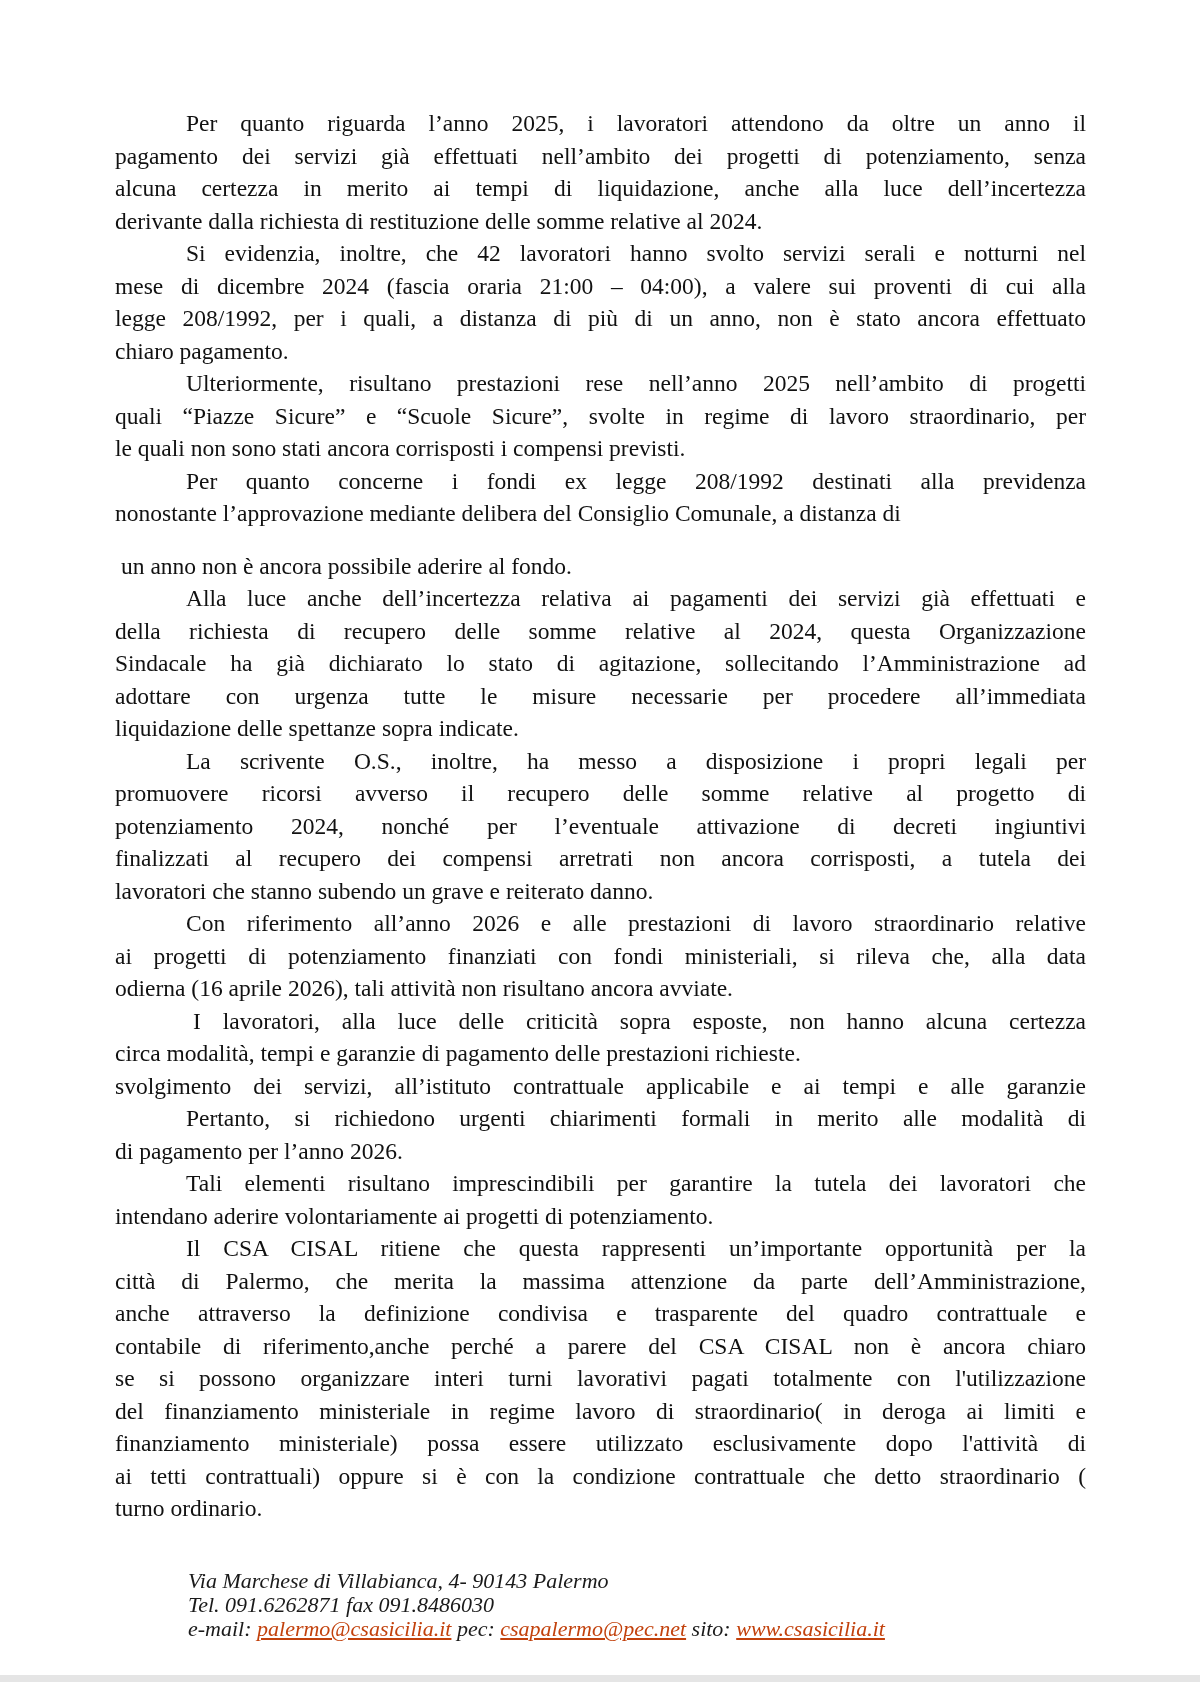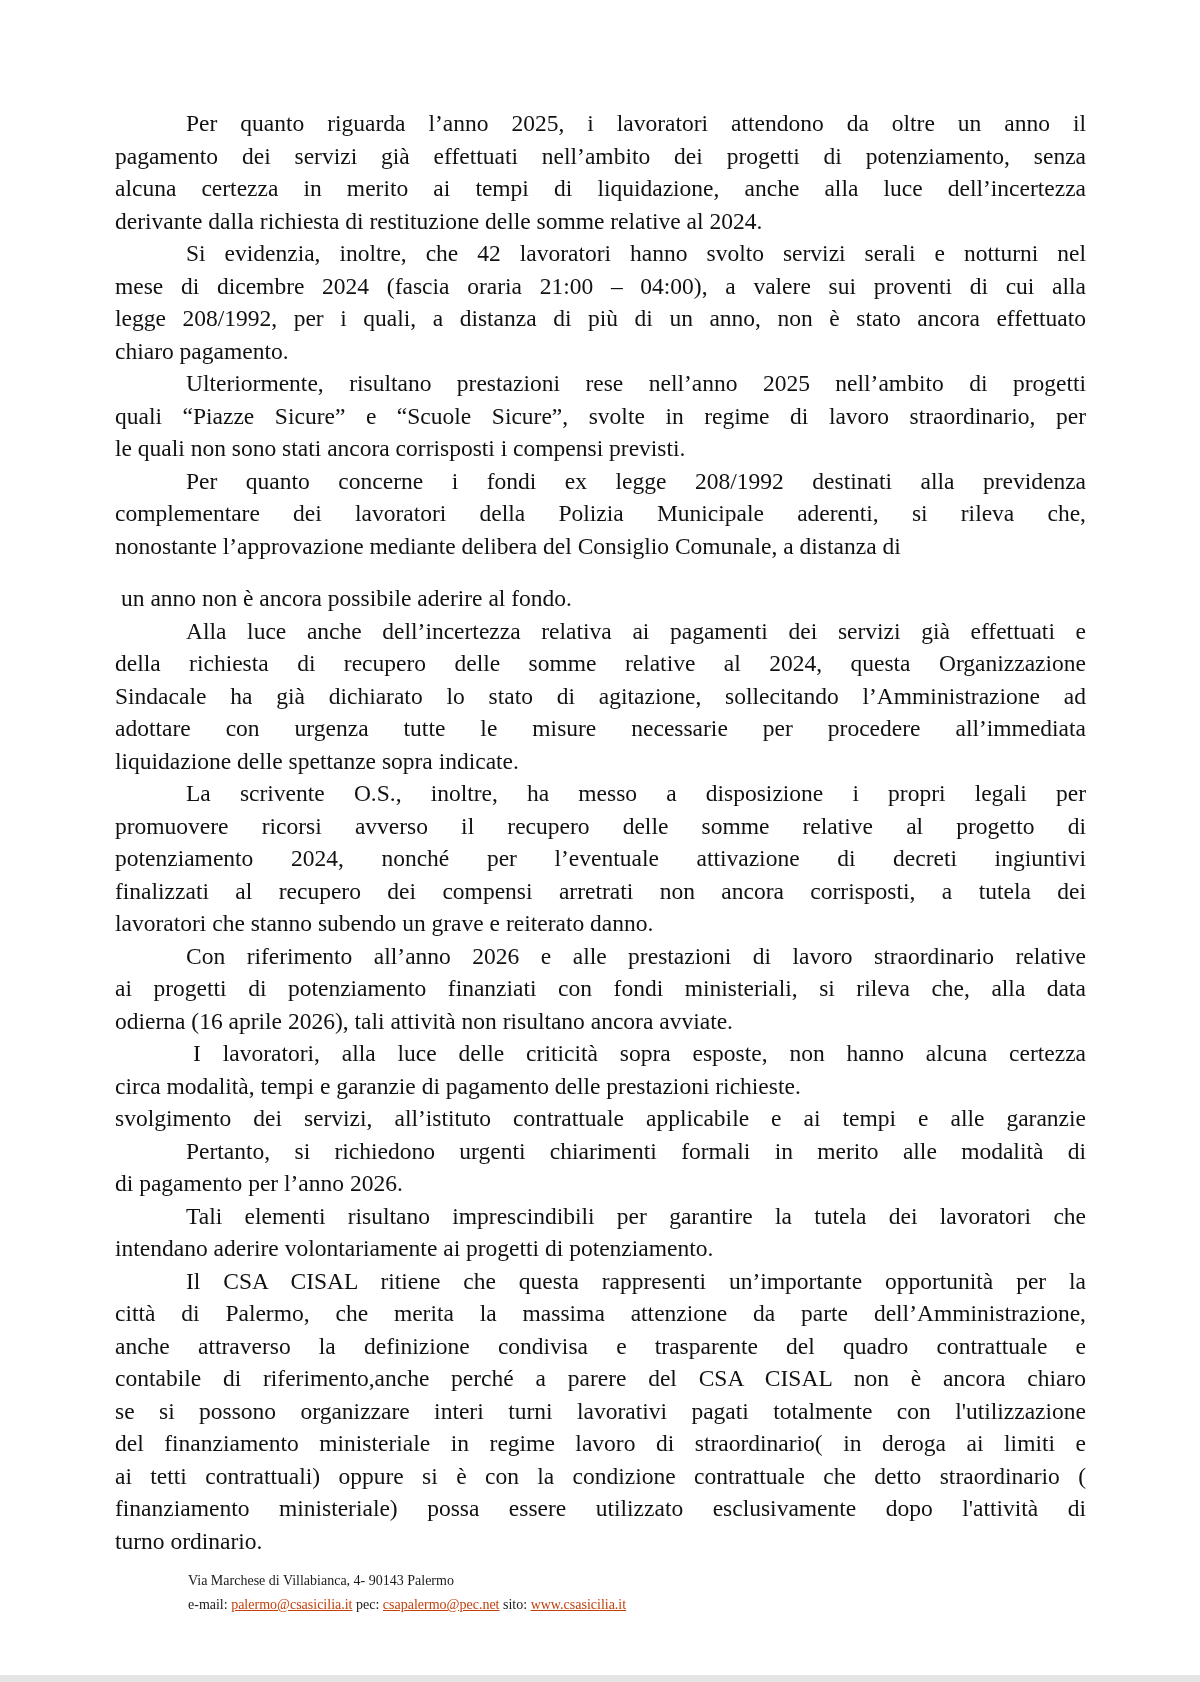"complementare dei lavoratori della" span.line { html: <span>complementare dei lavoratori della Polizia Municipale aderenti, si rileva che,</span> -> none }
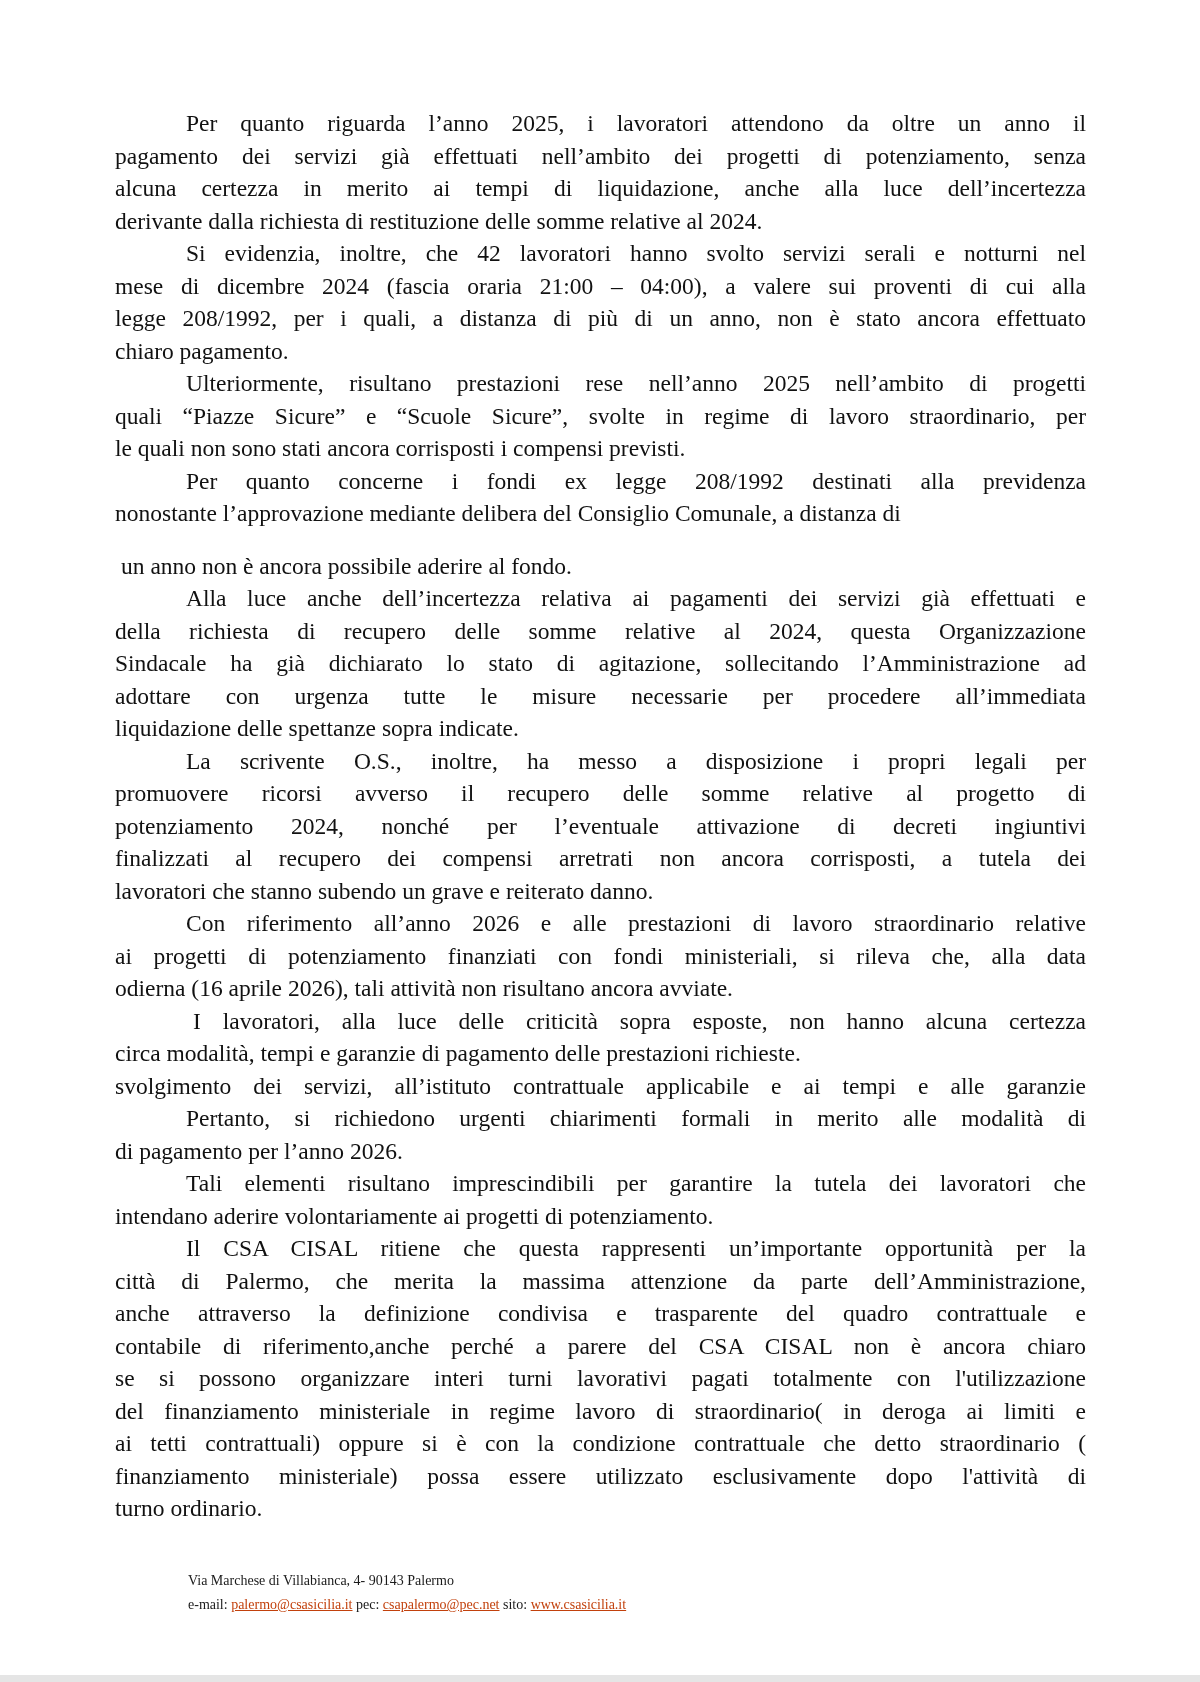"ai tetti contrattuali) oppure si" span.line { order: before "finanziamento ministeriale) possa essere" -> after "finanziamento ministeriale) possa essere" }
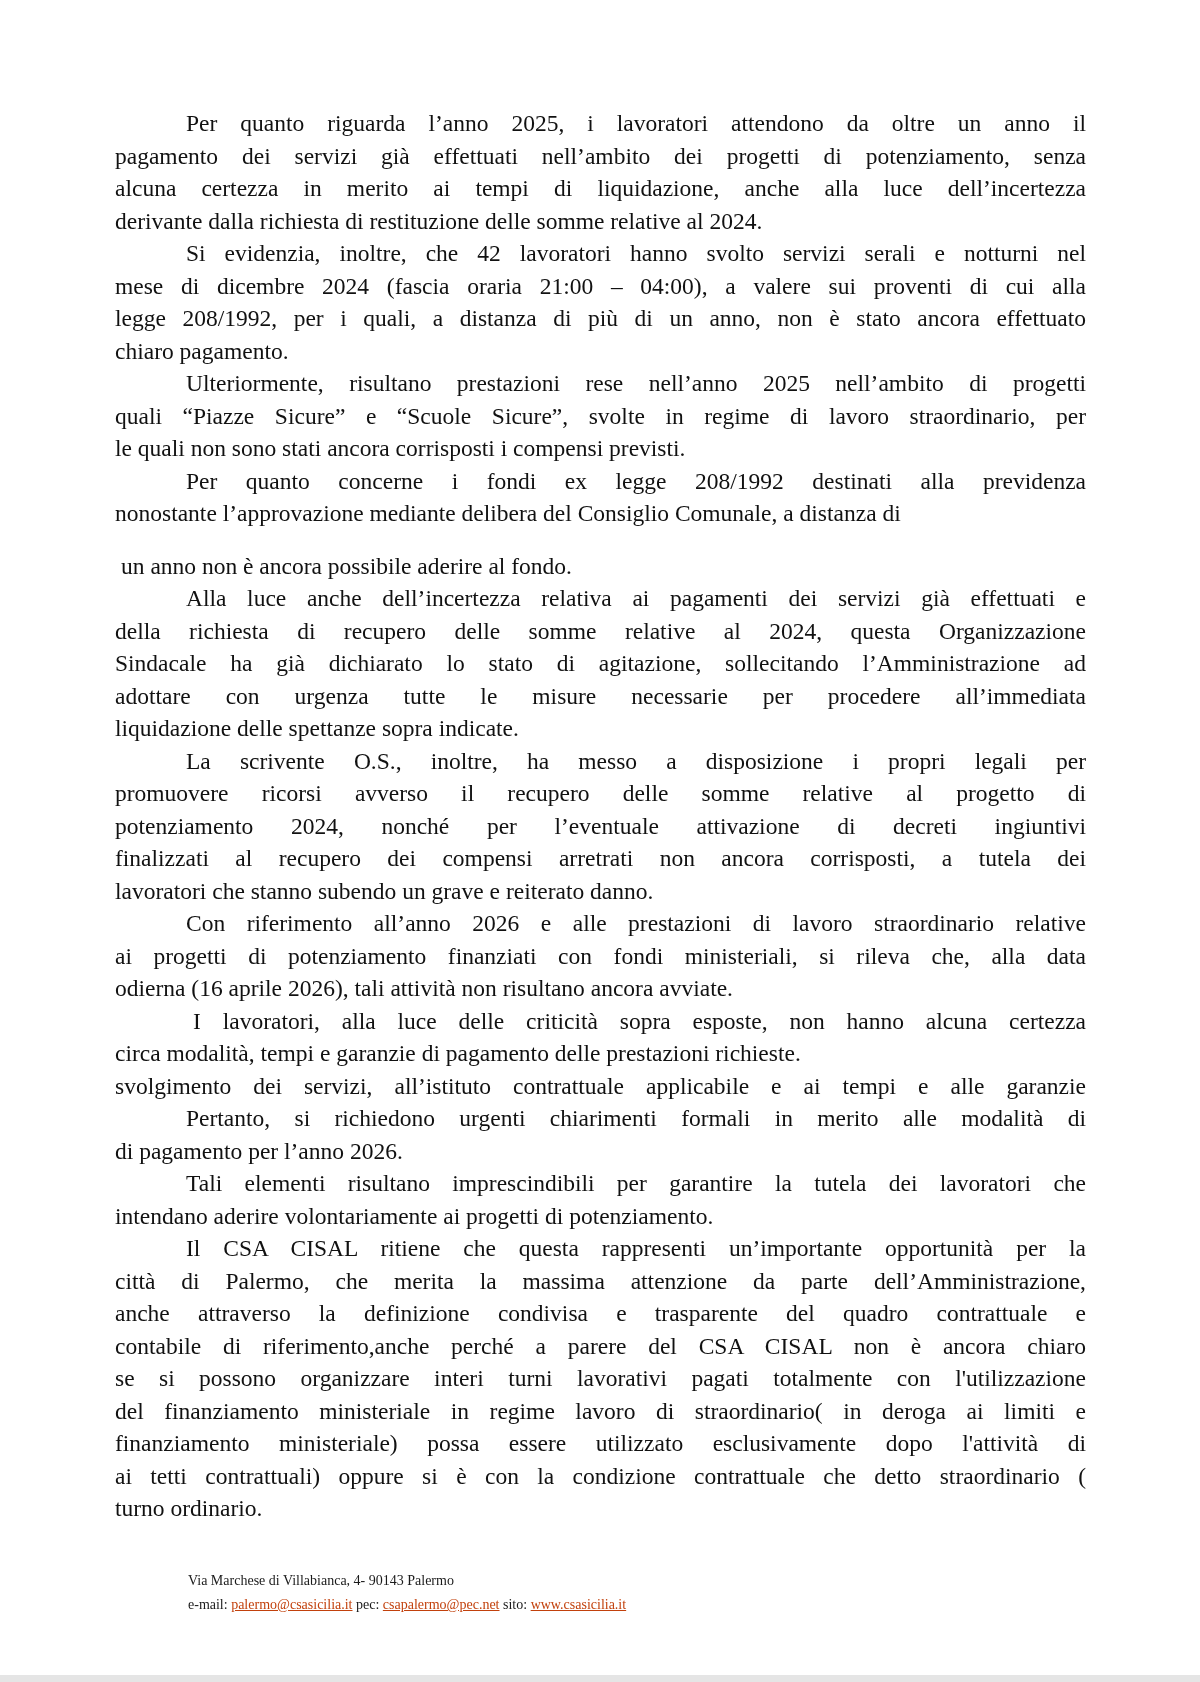"Via Marchese di Villabianca, 4-" .footer { font-size: 14px -> 22px; font-style: none -> italic }
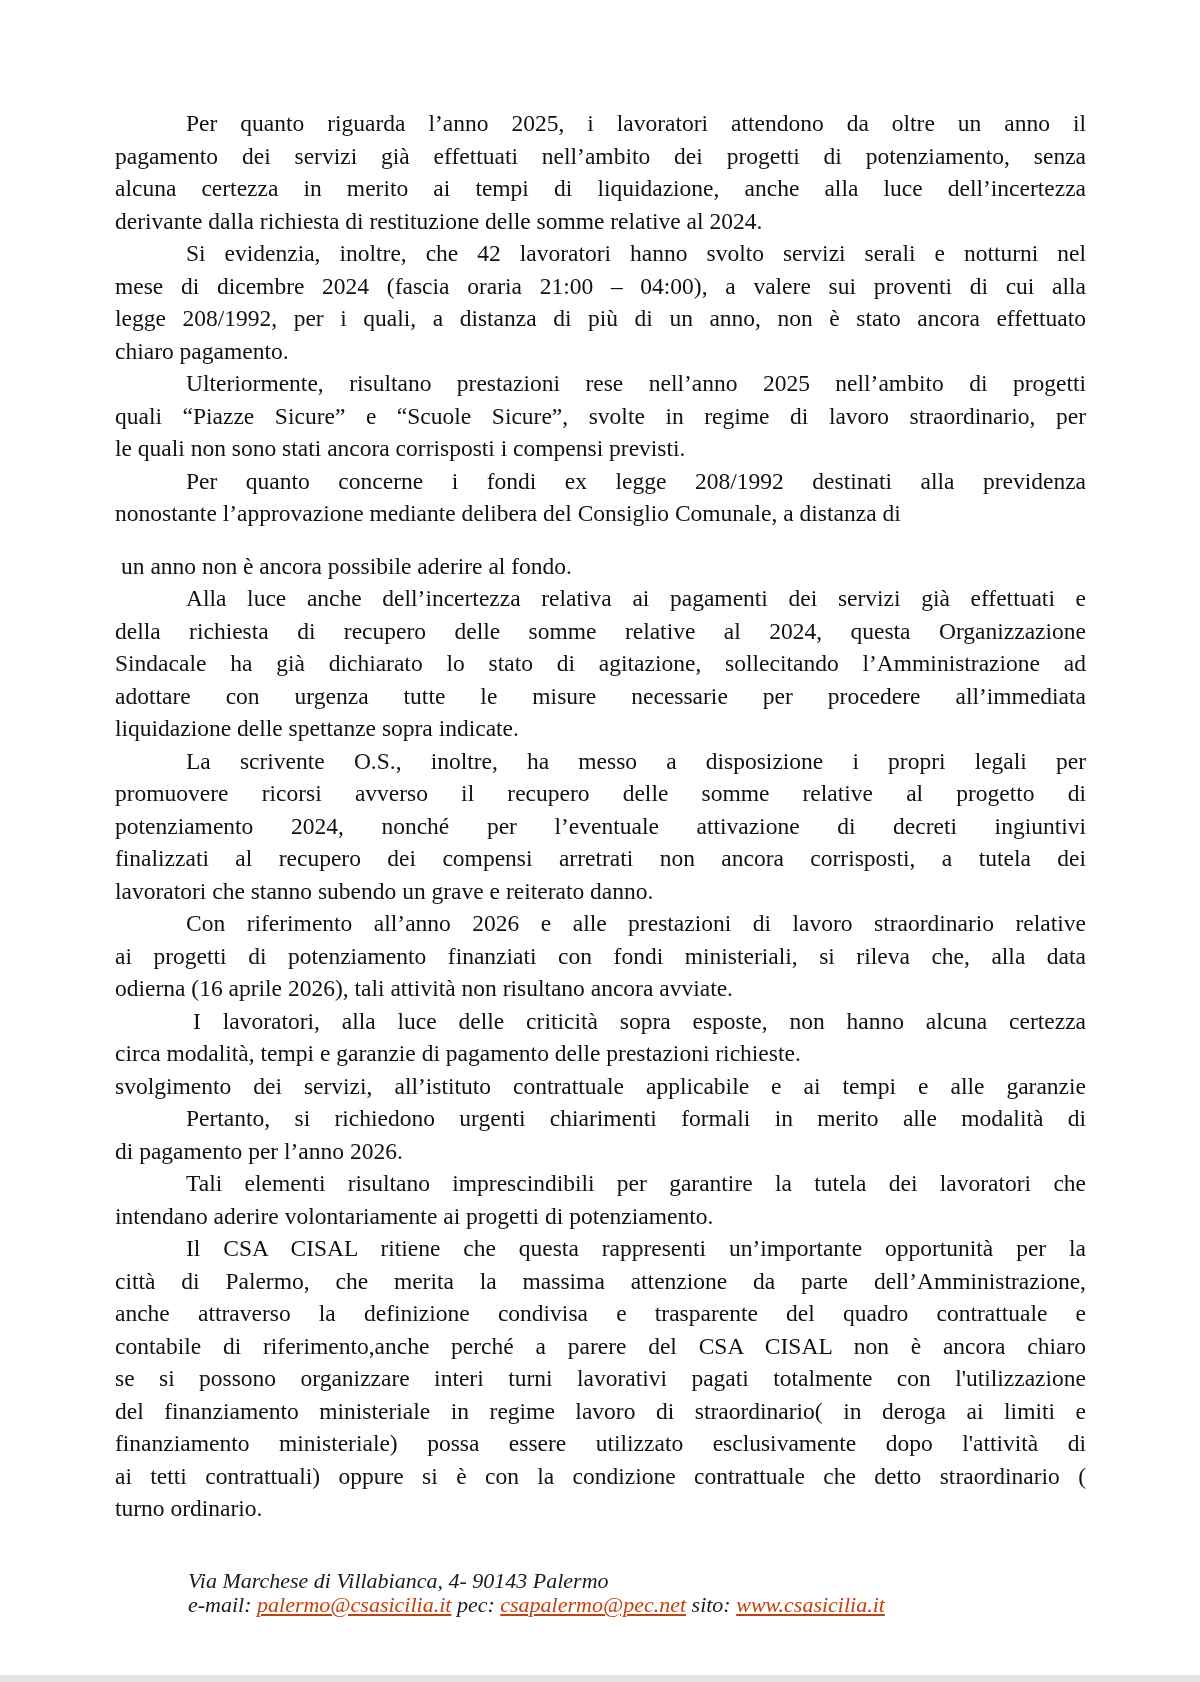"Tel. 091.6262871 fax 091.8486030" span.fline { html: none -> <span>Tel. 091.6262871 fax 091.8486030</span> }
